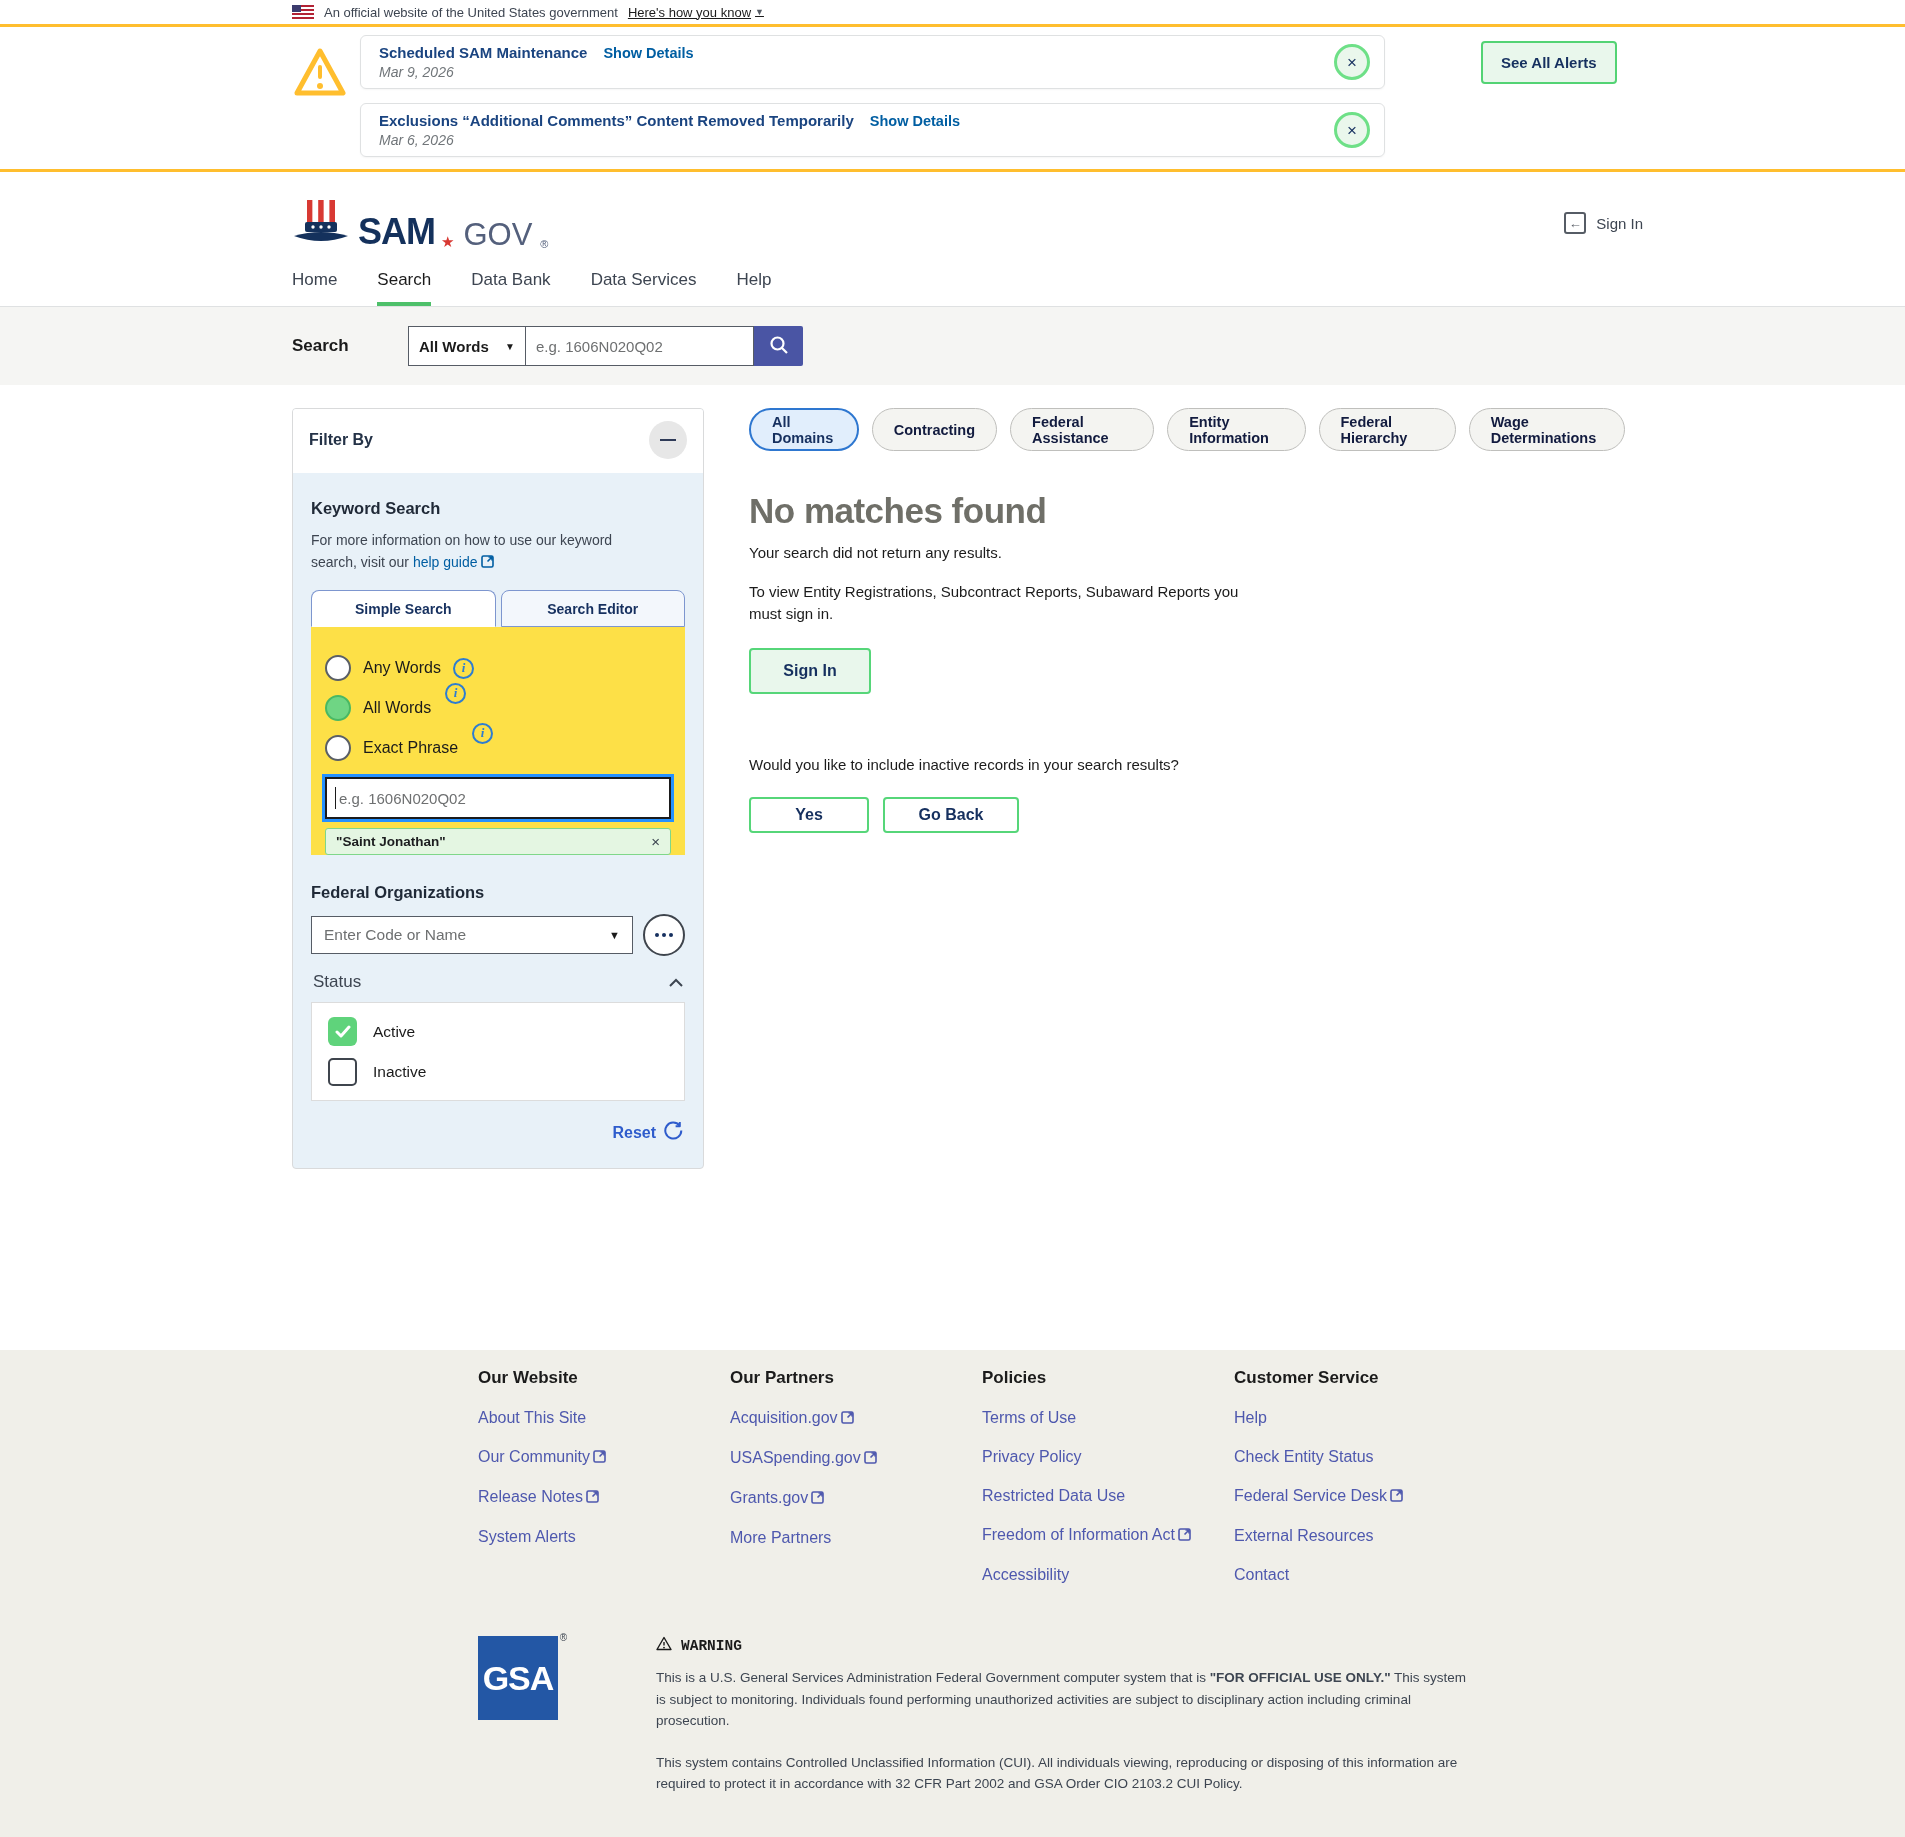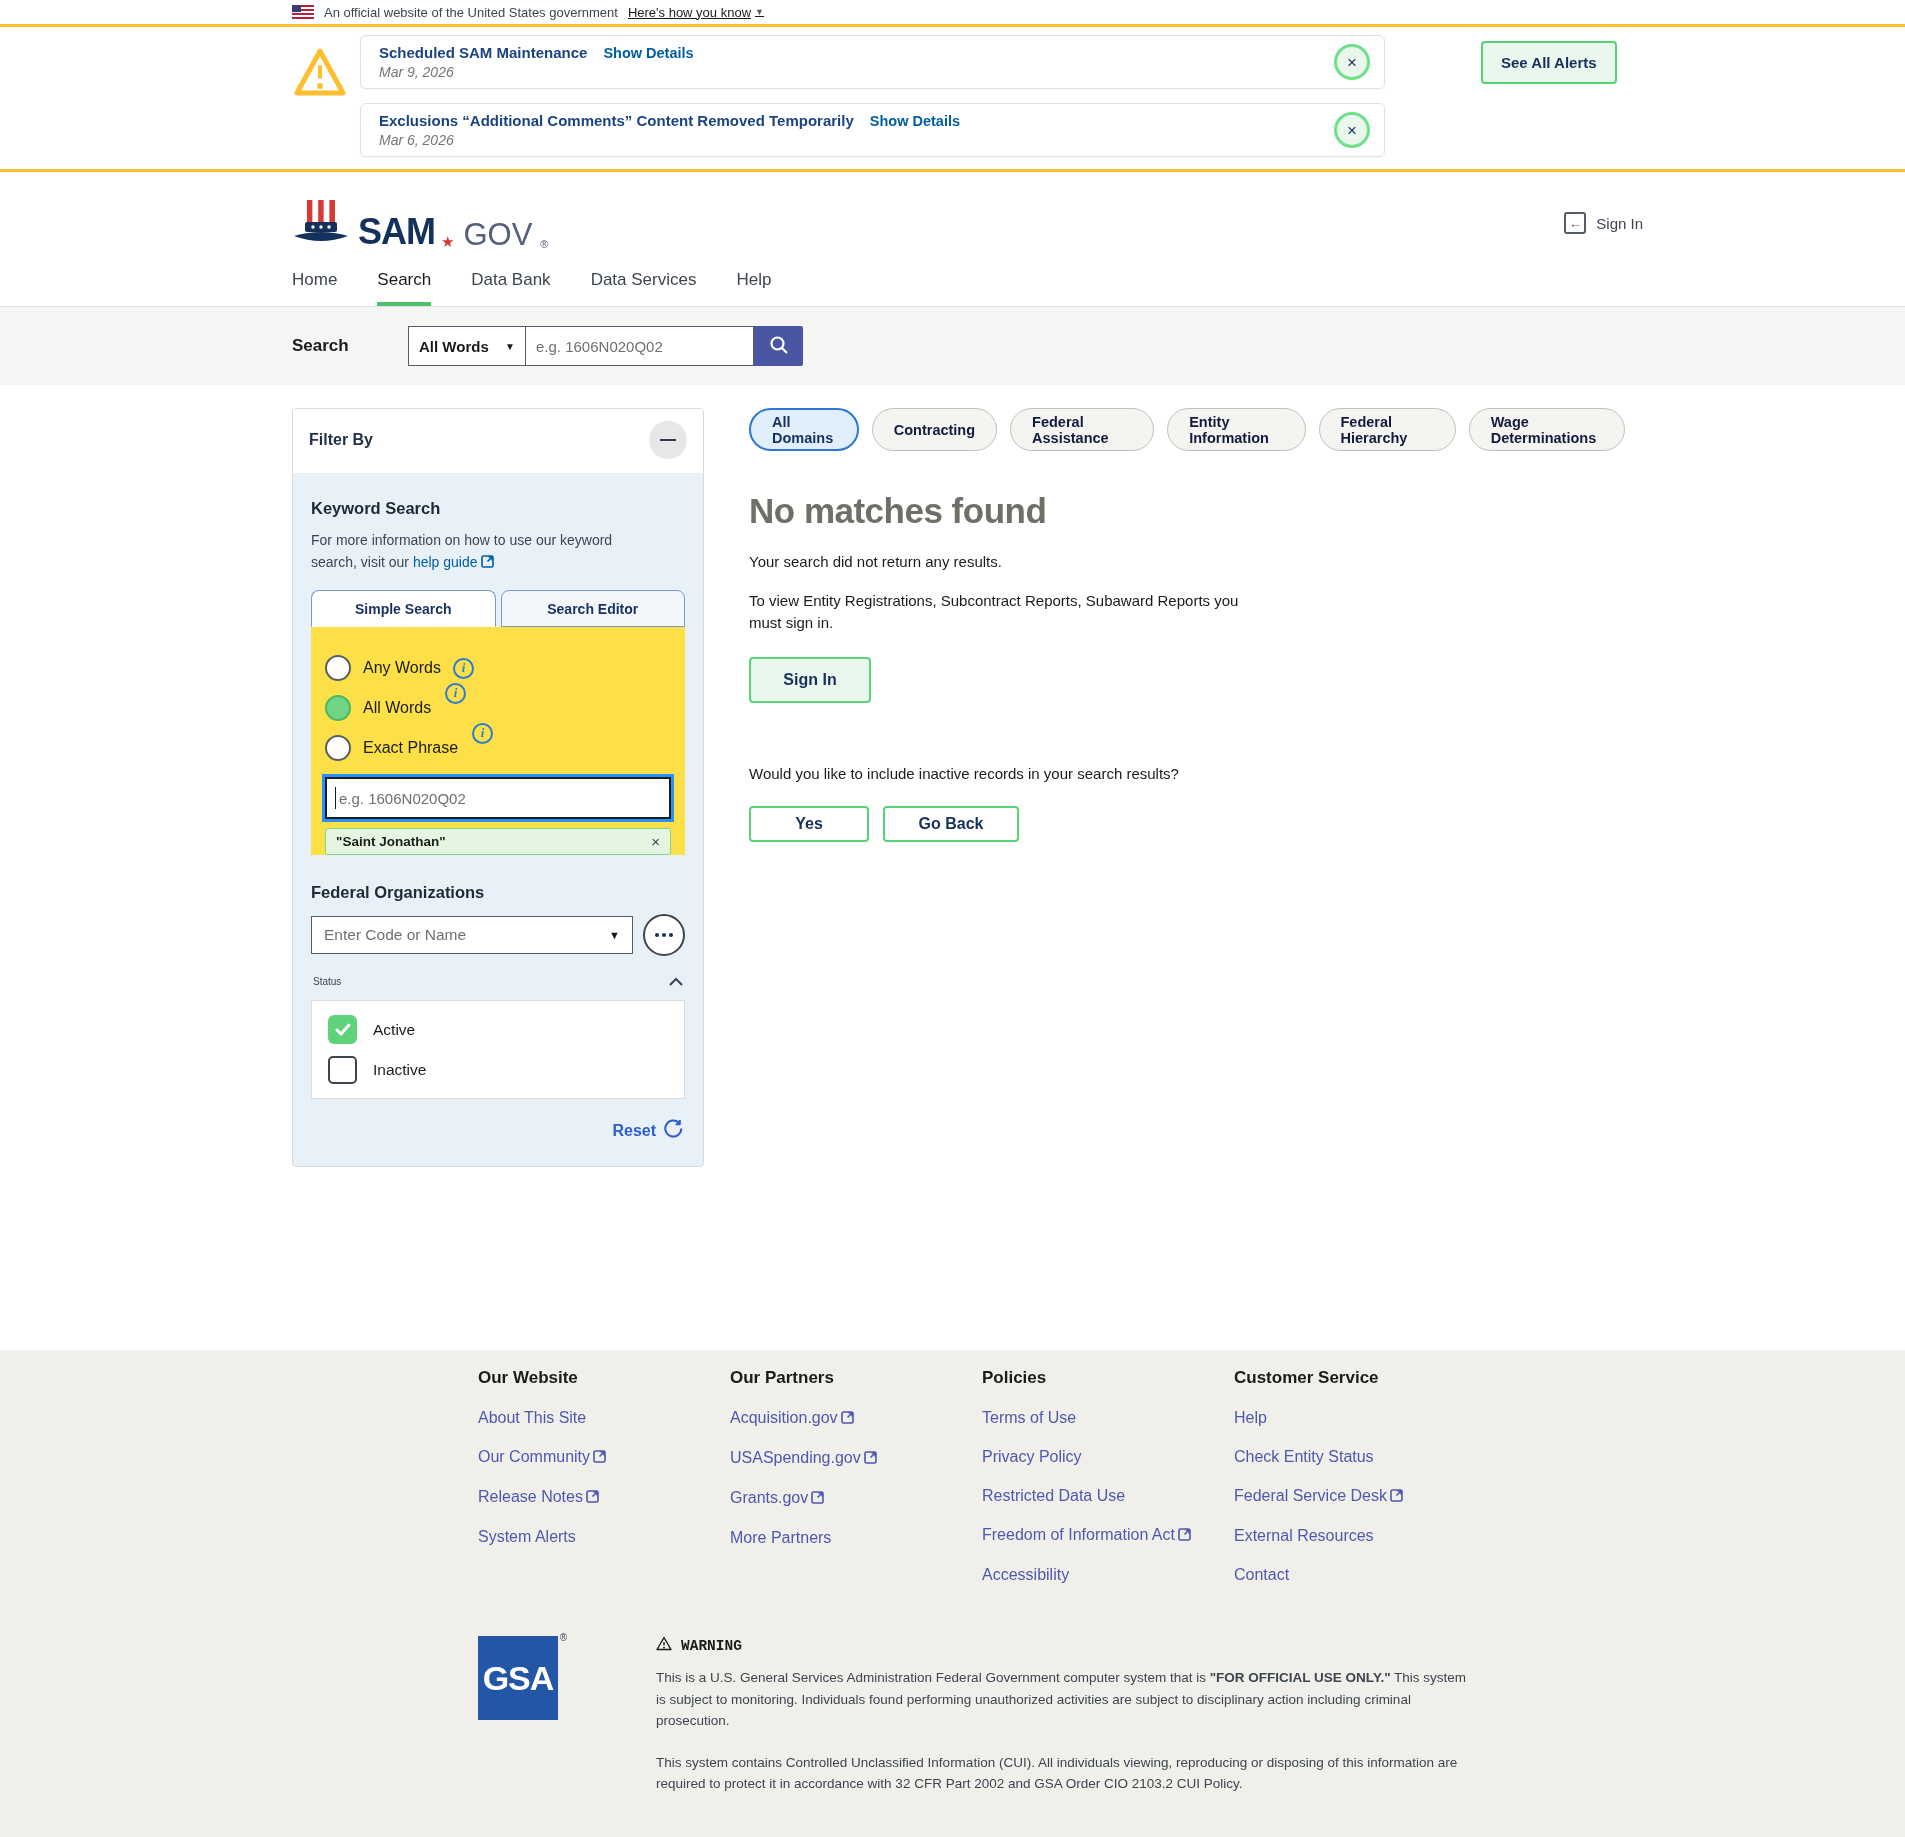"No matches found" .nm-title { margin: 6px 0 20px -> 6px 0 11px }
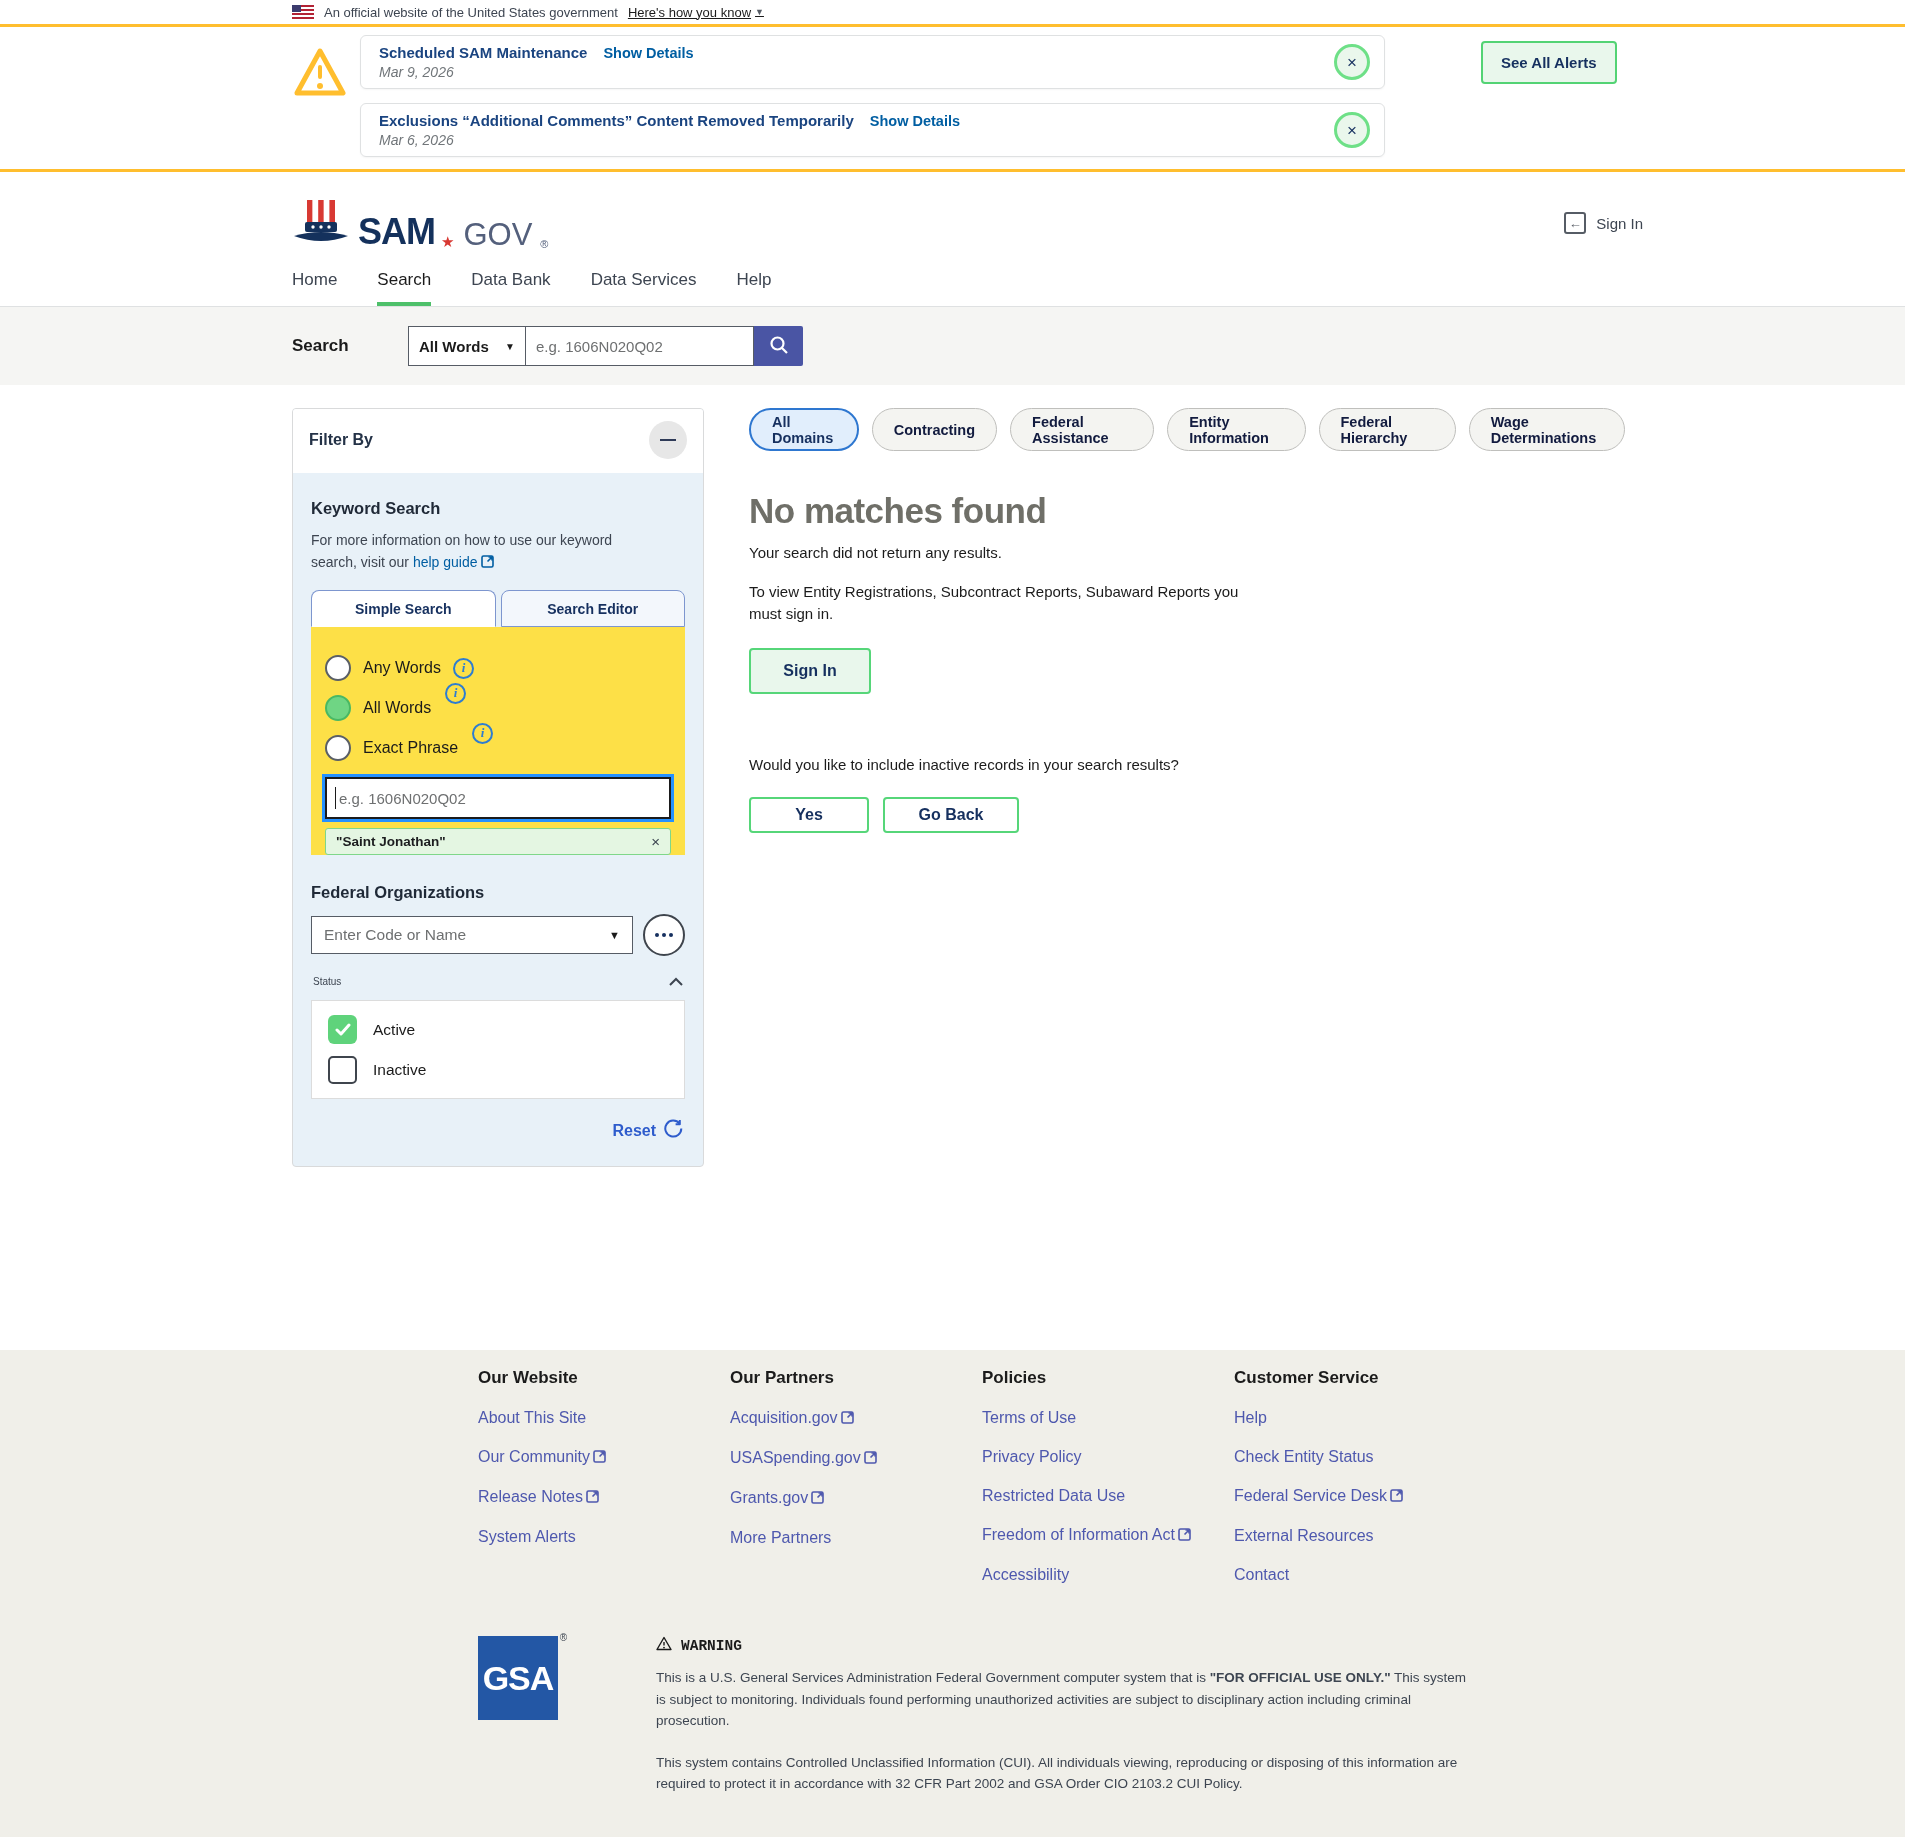"Status" .status-label { font-size: 10px -> 17px }
